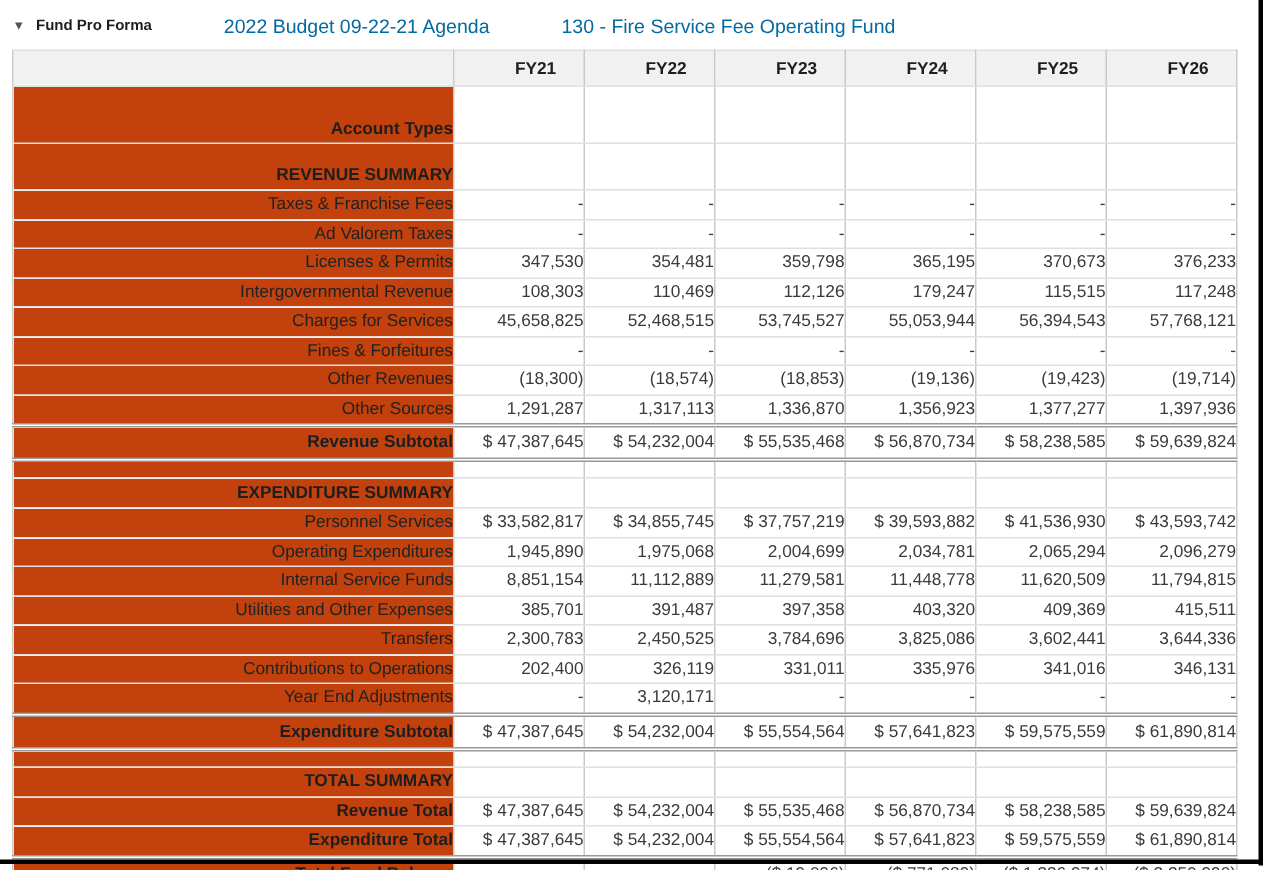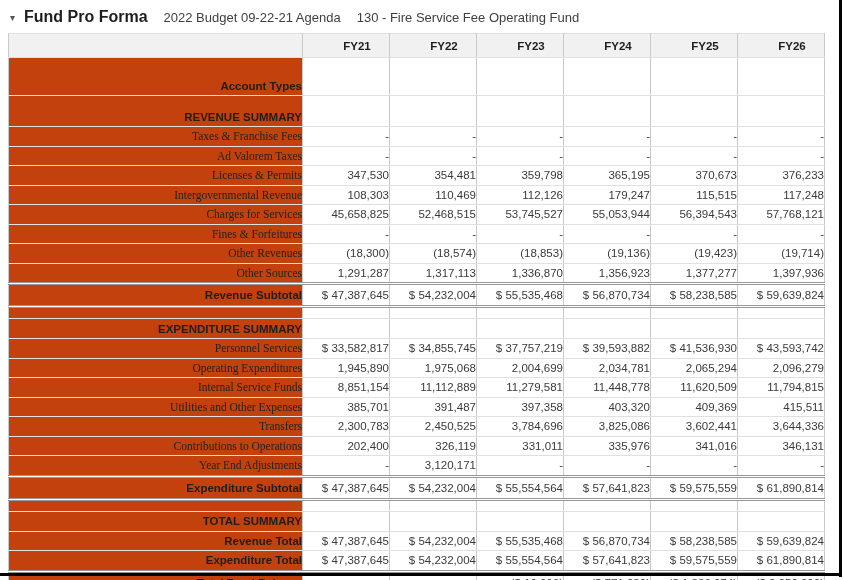"Fund Pro Forma" .titlebar .report-title { font-size: 16px -> 10px }
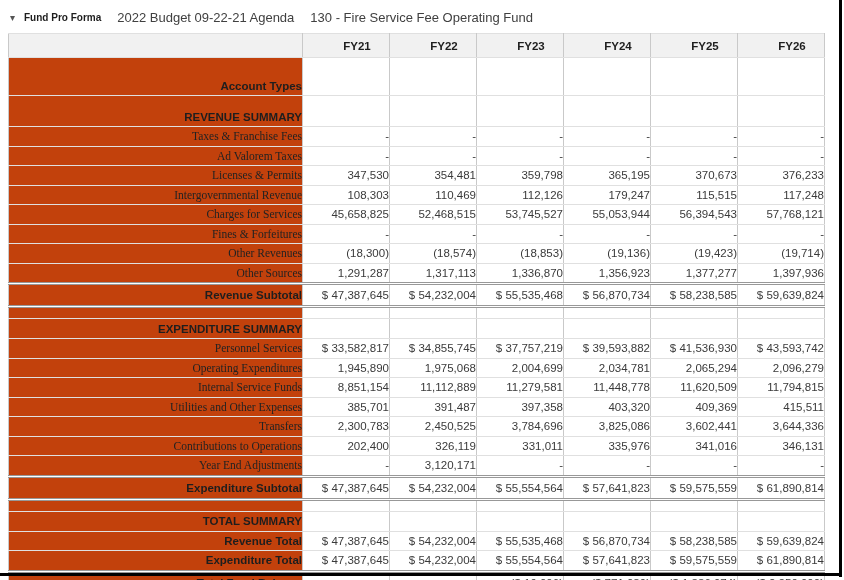"2022 Budget 09-22-21 Agenda" .titlebar .sub { color: #404040 -> #0369a1; margin-left: none -> 32px }
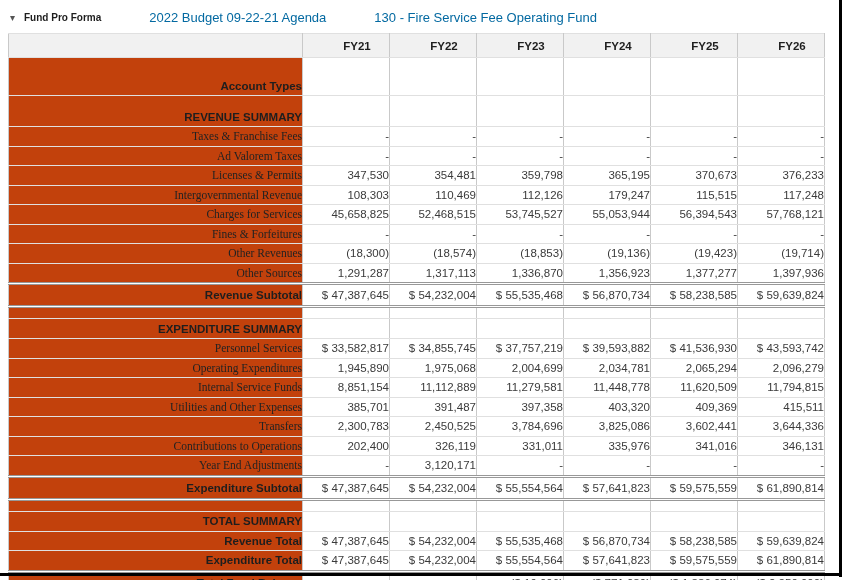"Taxes & Franchise Fees" tr.r-detail td.lbl { font-family: Liberation Serif, serif -> none }
